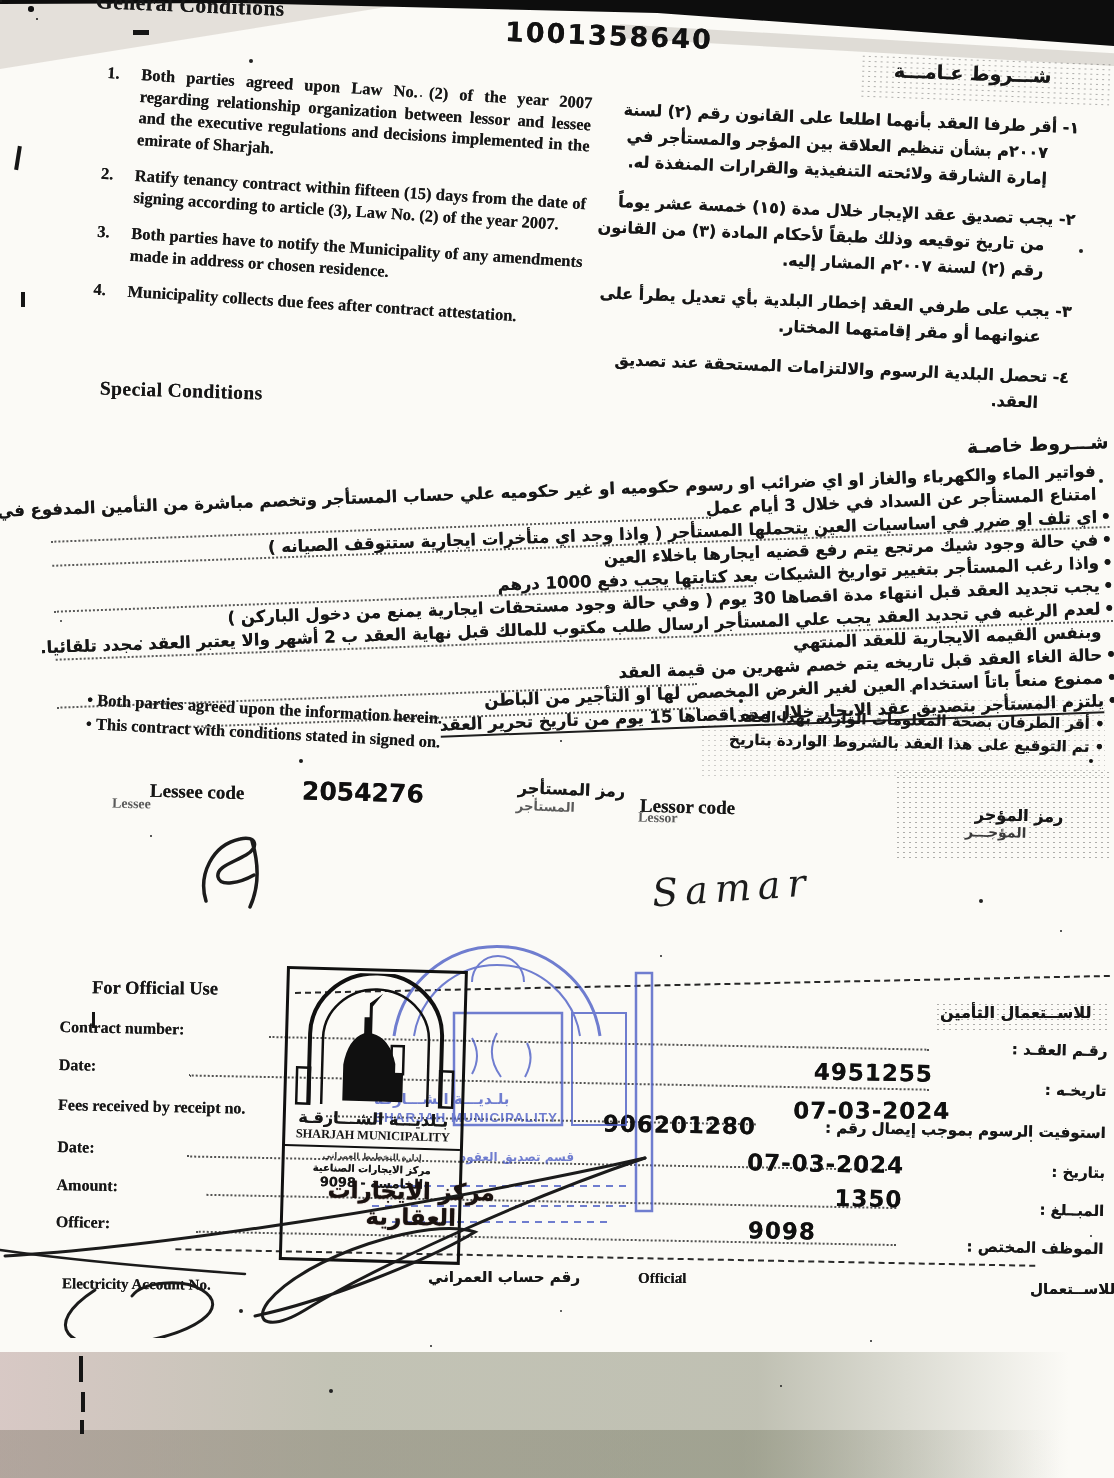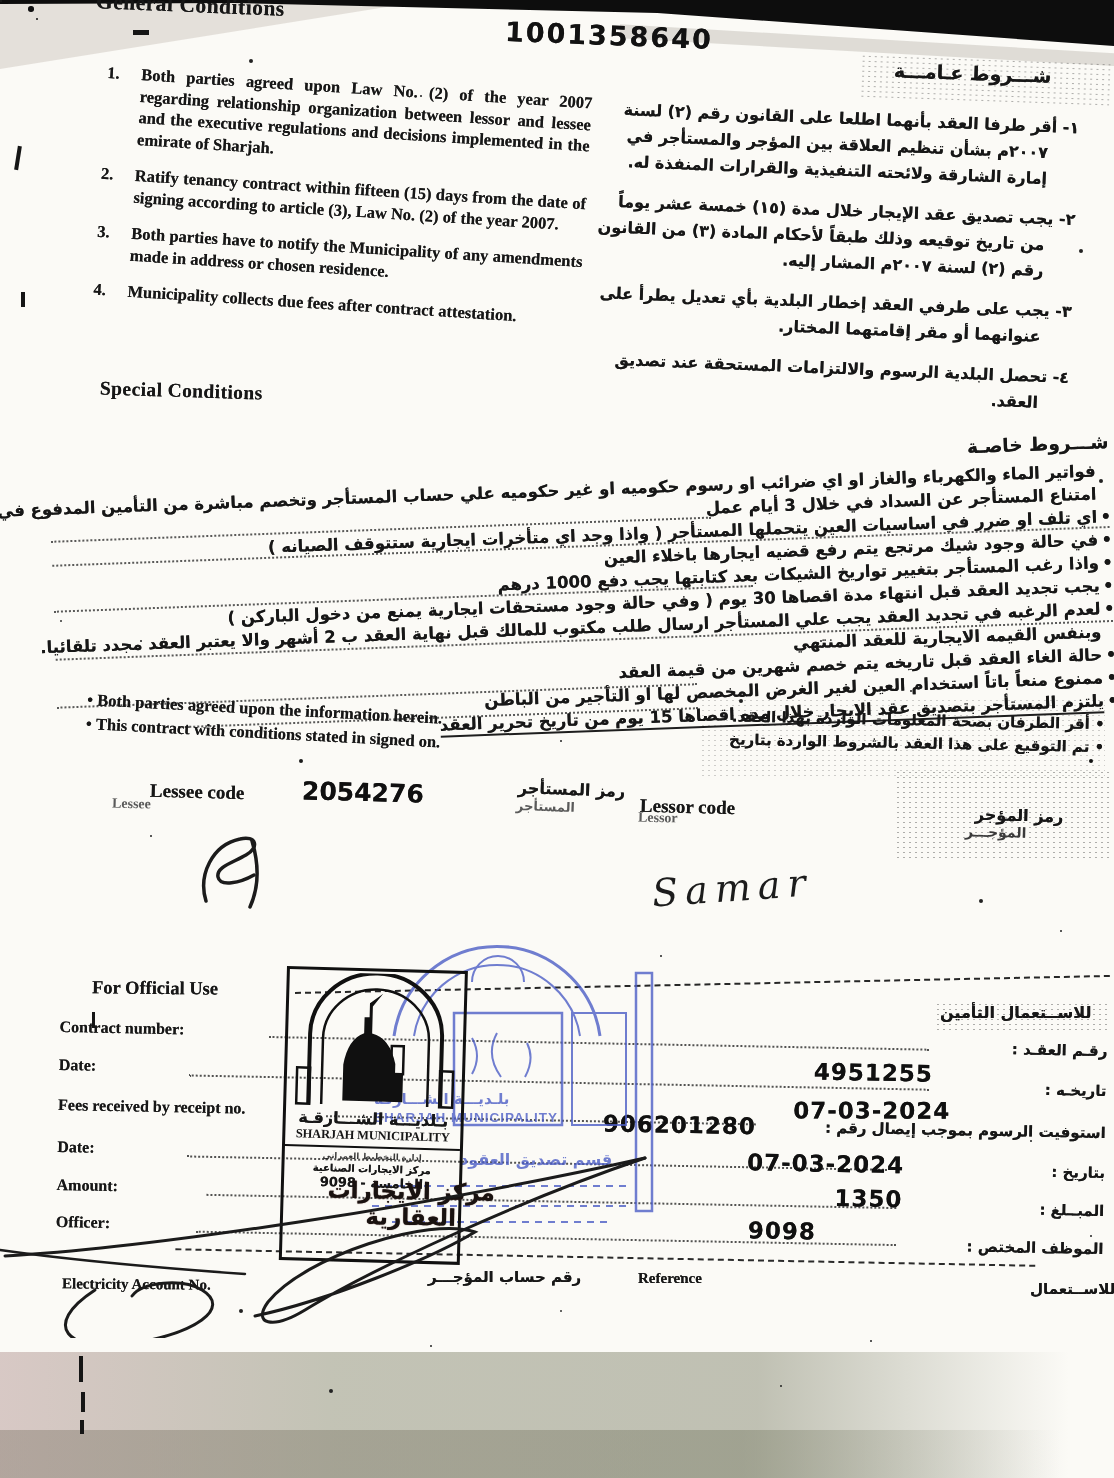"قسم تصديق العقود" .stamp-blue .t3 { font-size: 16px -> 12px }
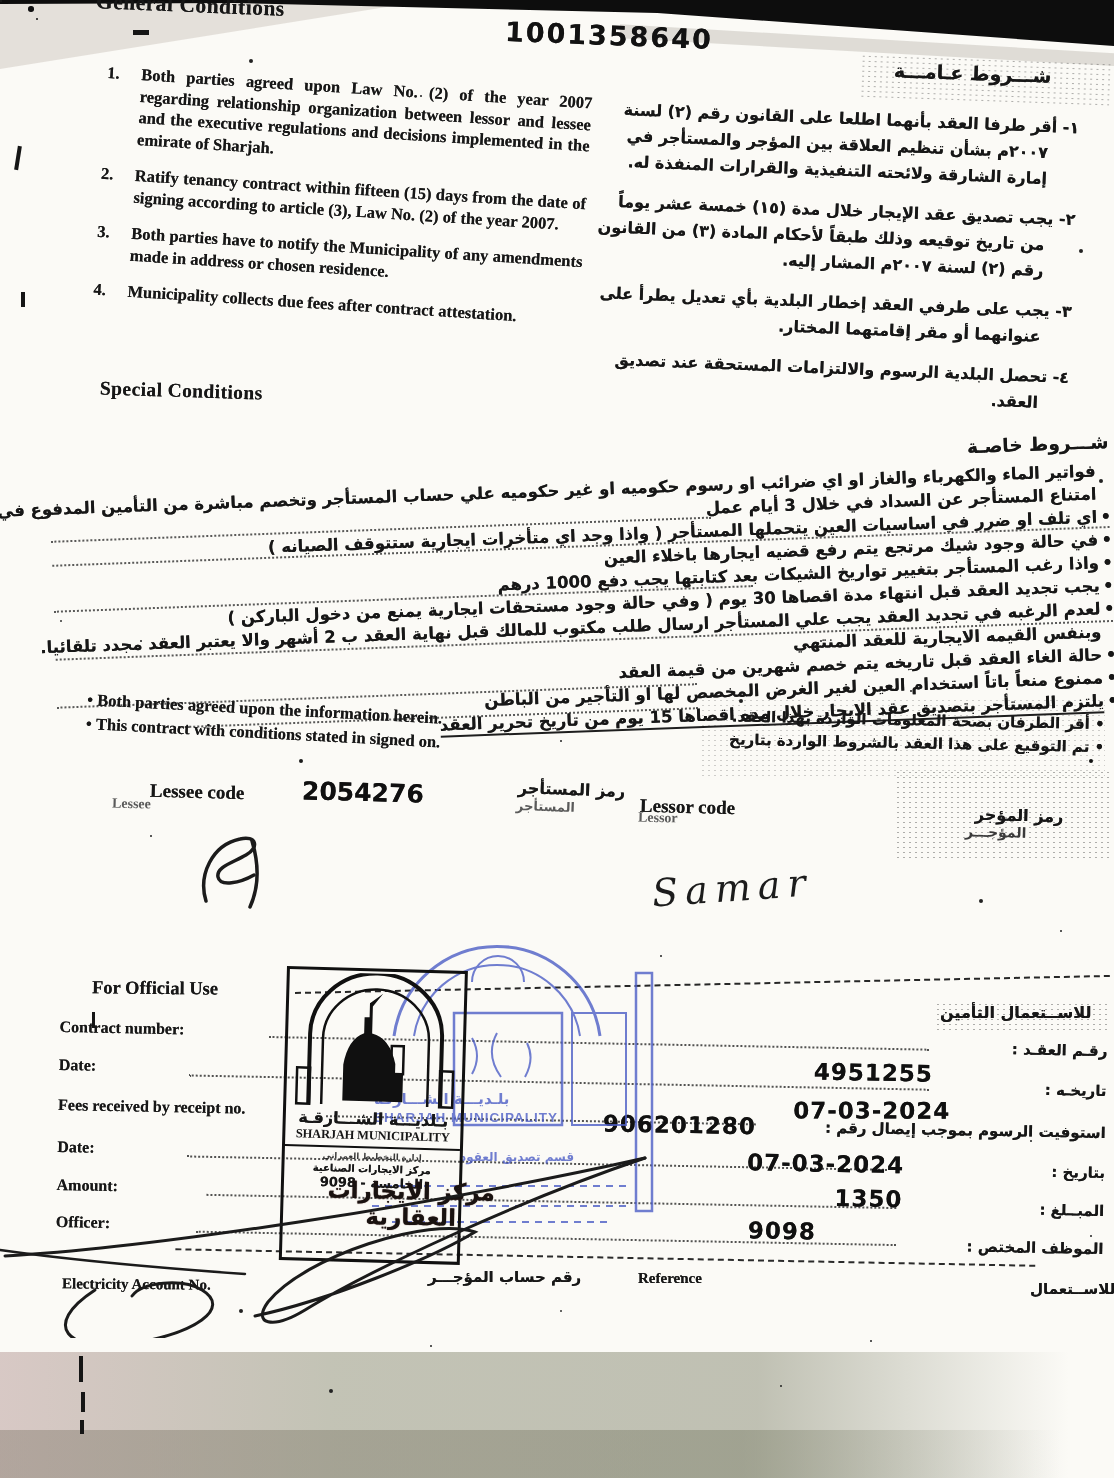"رقم حساب المؤجـــر" div.abs { text: المؤجـــر -> العمراني }
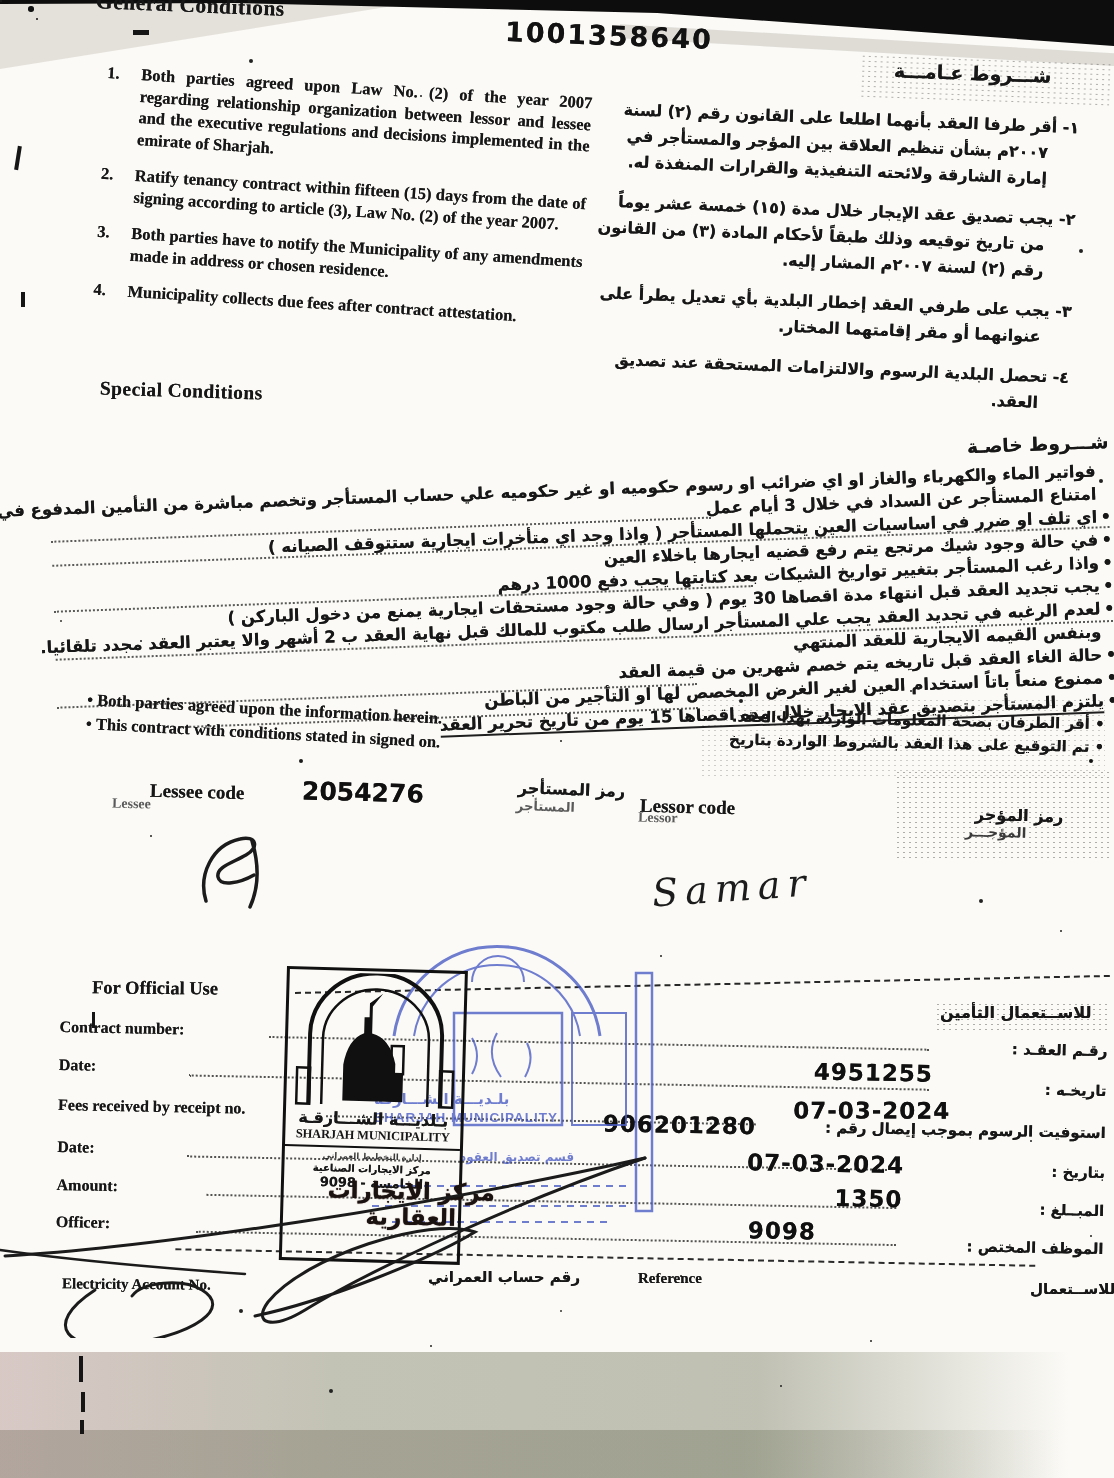"Reference" div.abs { text: Reference -> Official }
